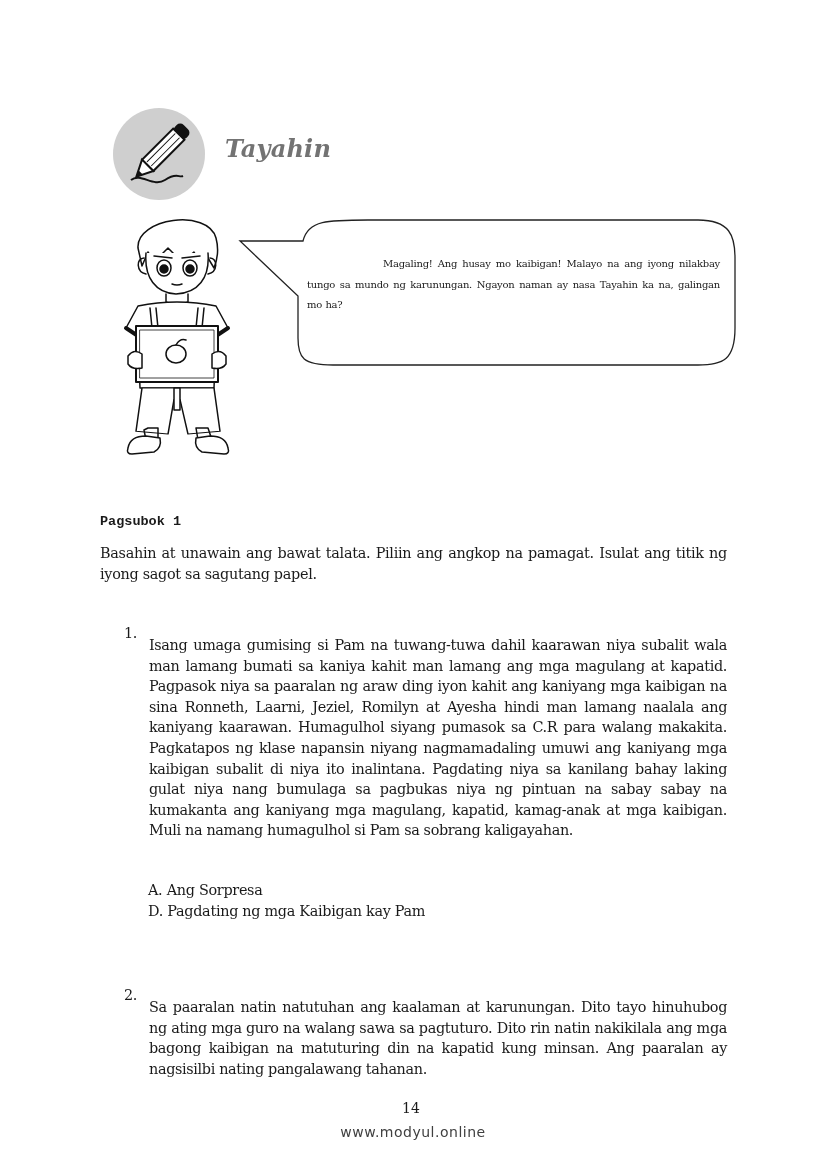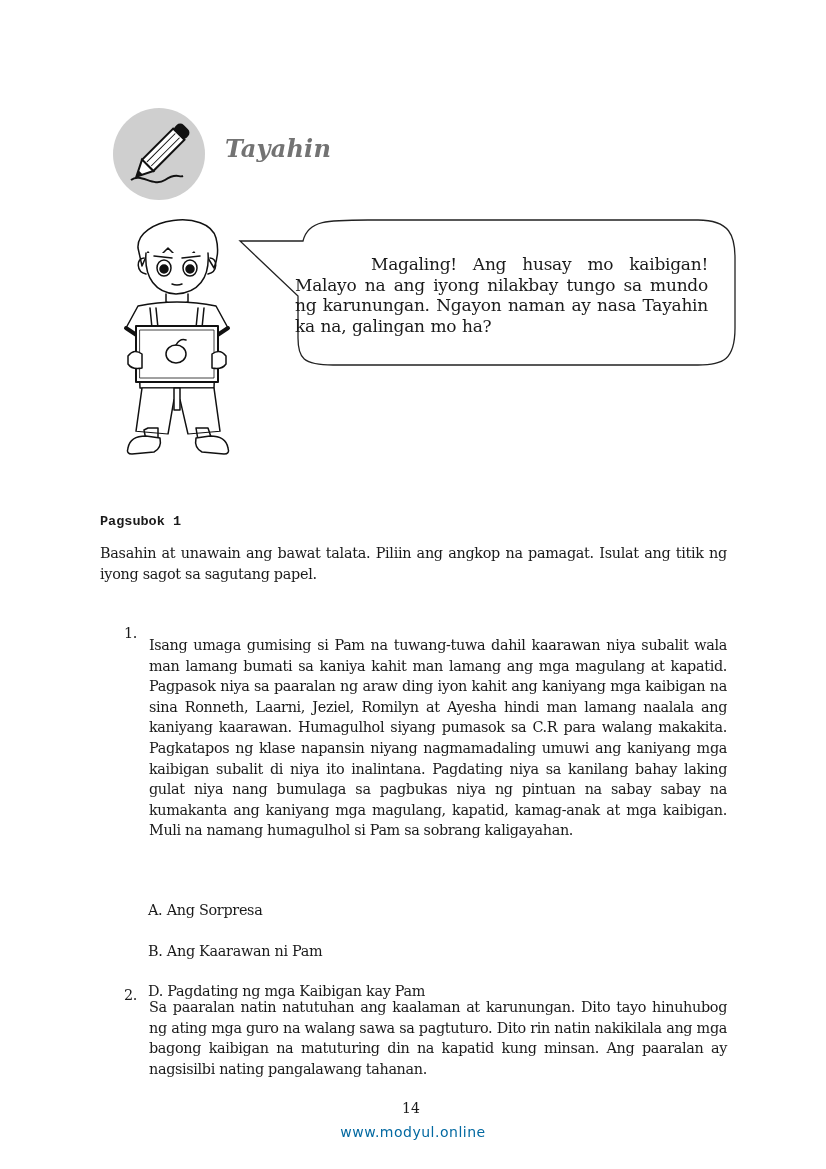"Magaling! Ang husay mo kaibigan!" .bubble-text { font-size: 17px -> 10px; left: 57px -> 69px }
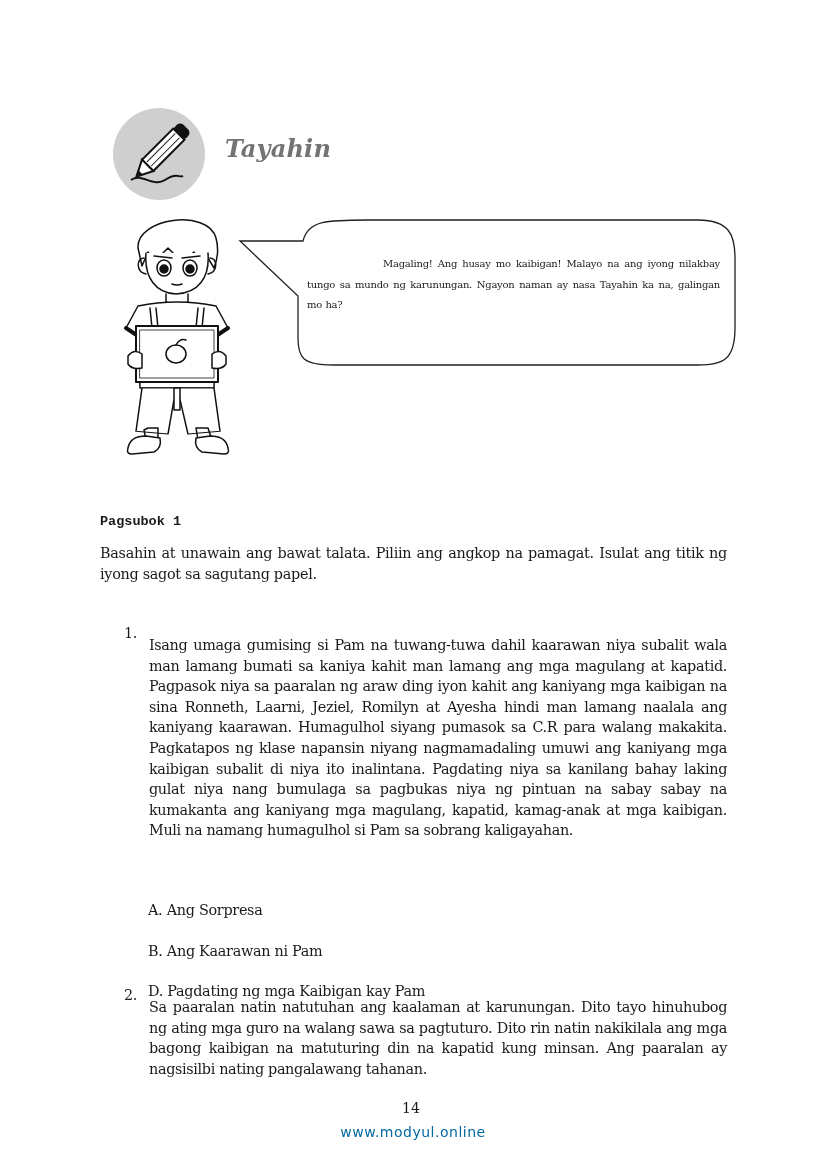"A. Ang Sorpresa" .choice { margin-top: 20px -> none }
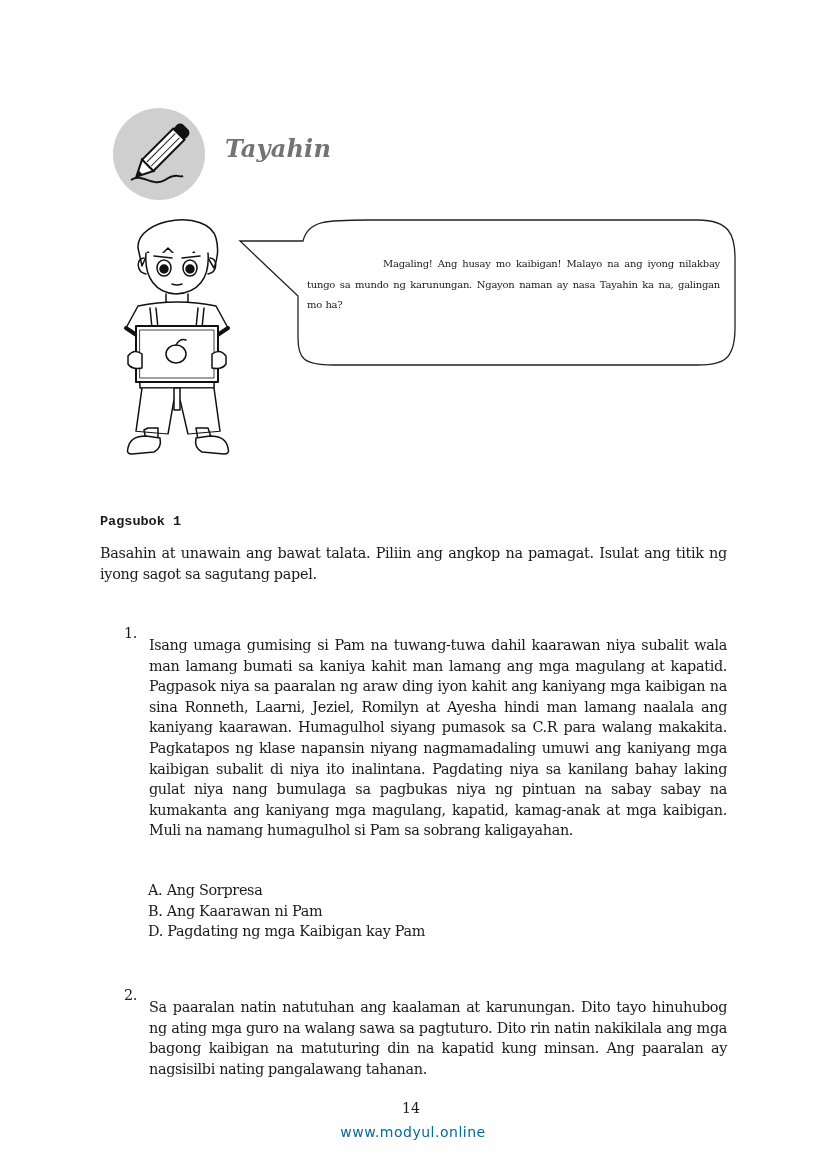"B. Ang Kaarawan ni Pam" div.choice { html: <div>B. Ang Kaarawan ni Pam</div> -> none }
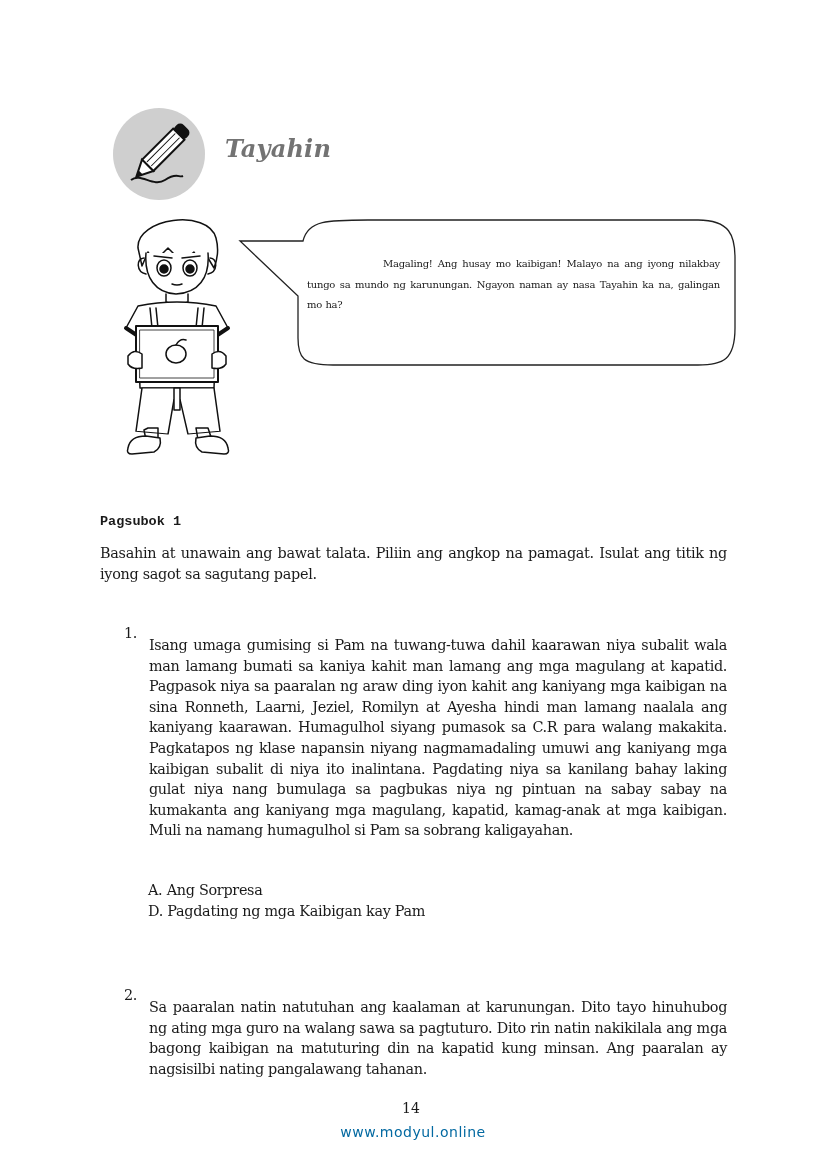"www.modyul.online" .watermark { color: #0369a1 -> #404040 }
